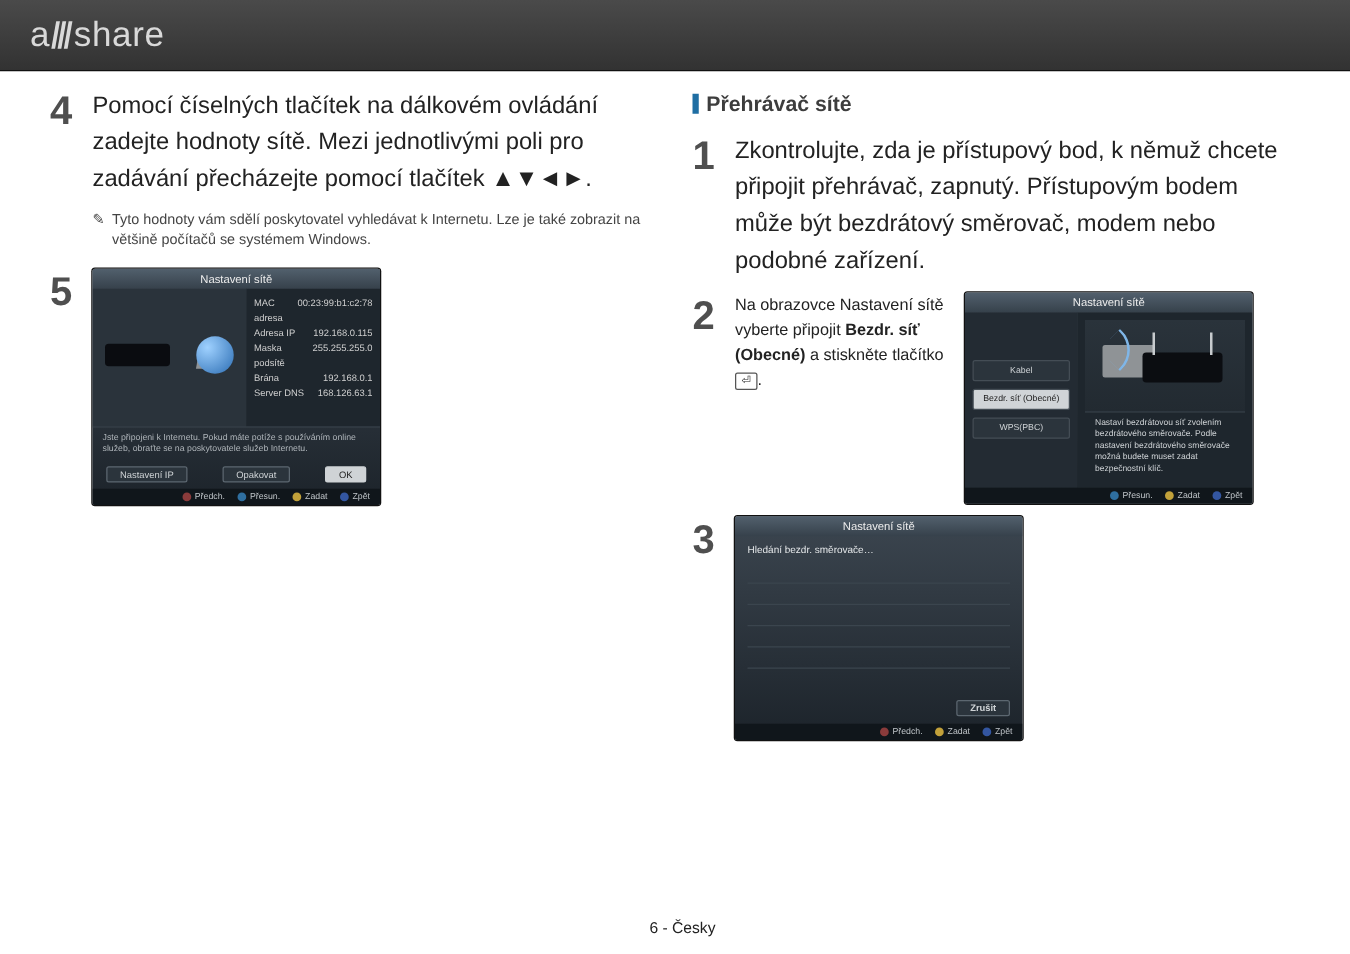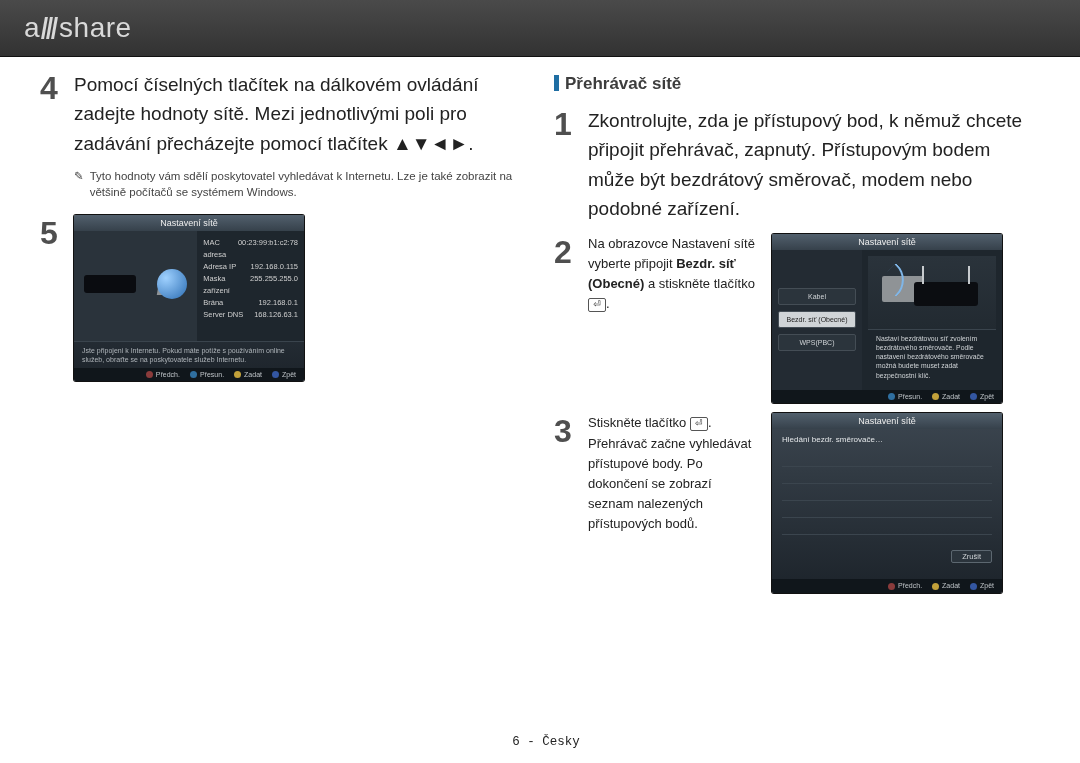"Maska zařízení" span { text: zařízení -> podsítě }
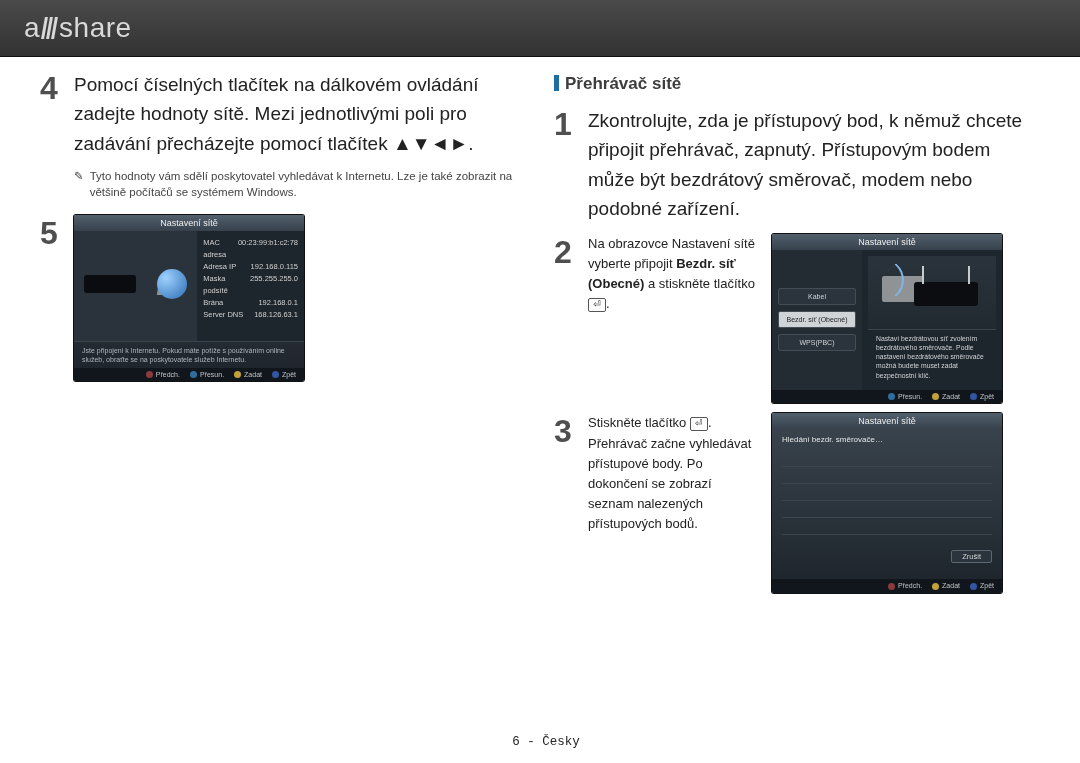"Nastavení IP" div.btnrow { html: none -> <div> <span>Nastavení IP</span> <span>Opakovat</span> <span>OK</span> </div> }
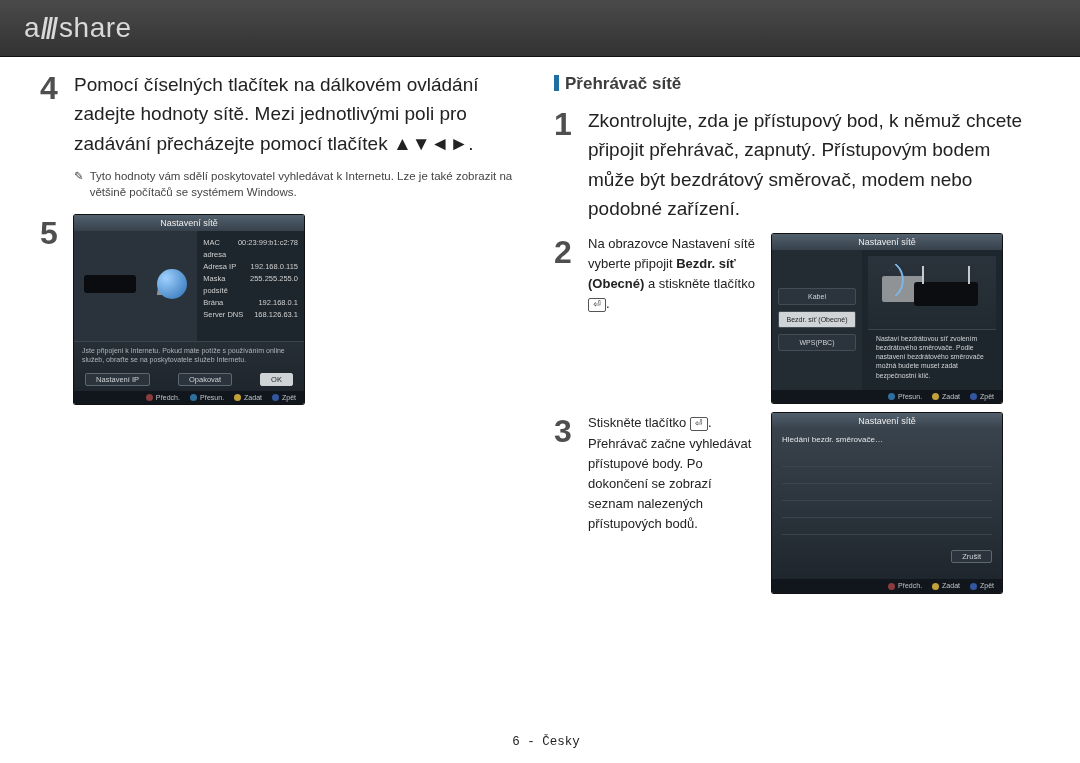"Stiskněte tlačítko ⏎ . Přehrávač" div.txt { html: <div> <span>Stiskněte tlačítko </span> <span>⏎</span><span>. Přehrávač začne vyhledávat přístupové body. Po dokončení se zobrazí seznam nalezených přístupových bodů.</span> </div> -> none }
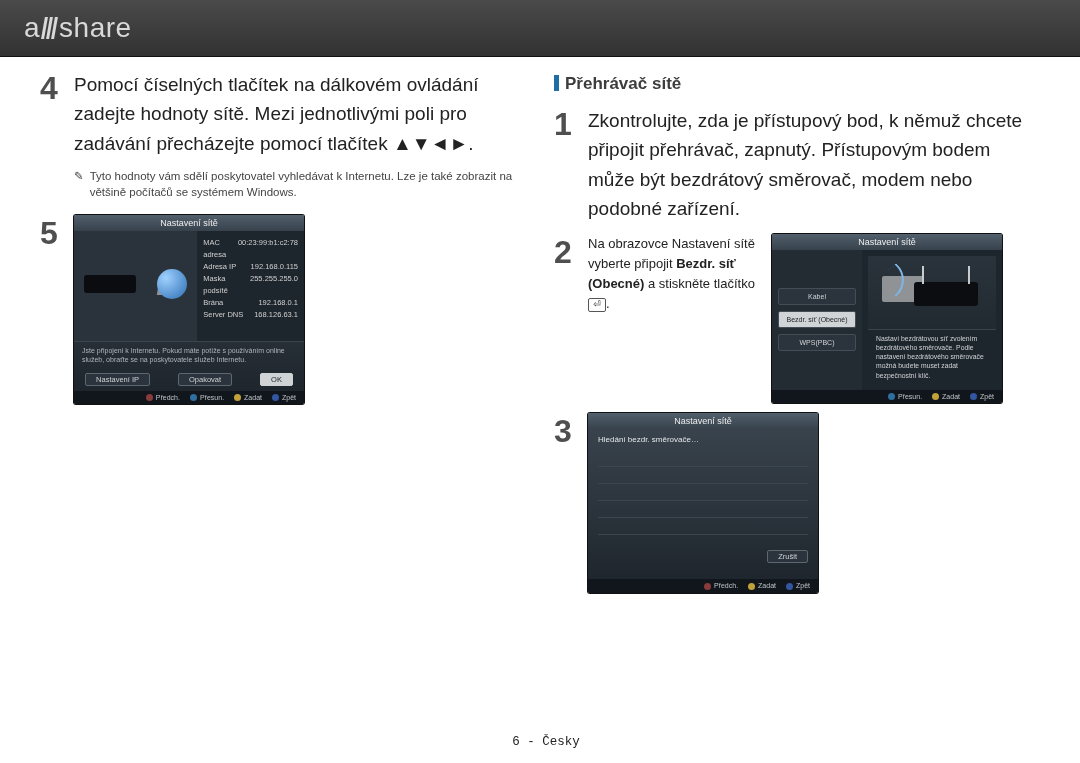"Zrušit" .cancel { font-weight: none -> bold; margin: 4px 10px 16px -> 4px 10px 6px }
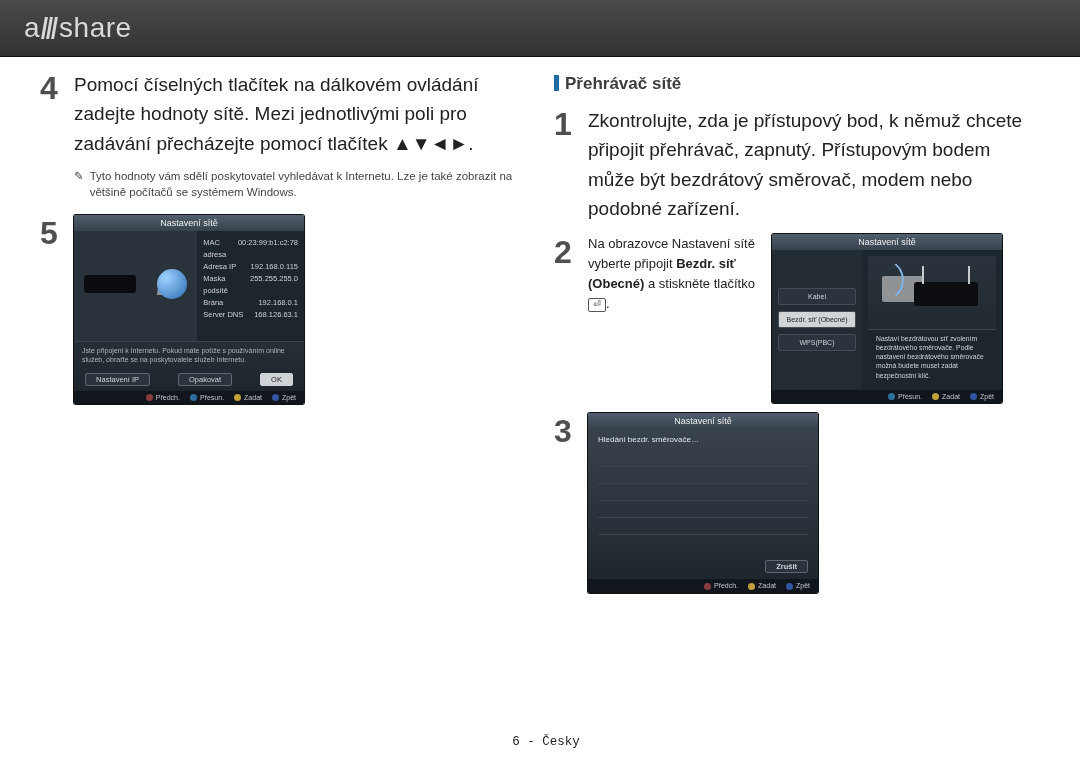"6 - Česky" .pagefoot { font-family: Liberation Mono, monospace -> none }
